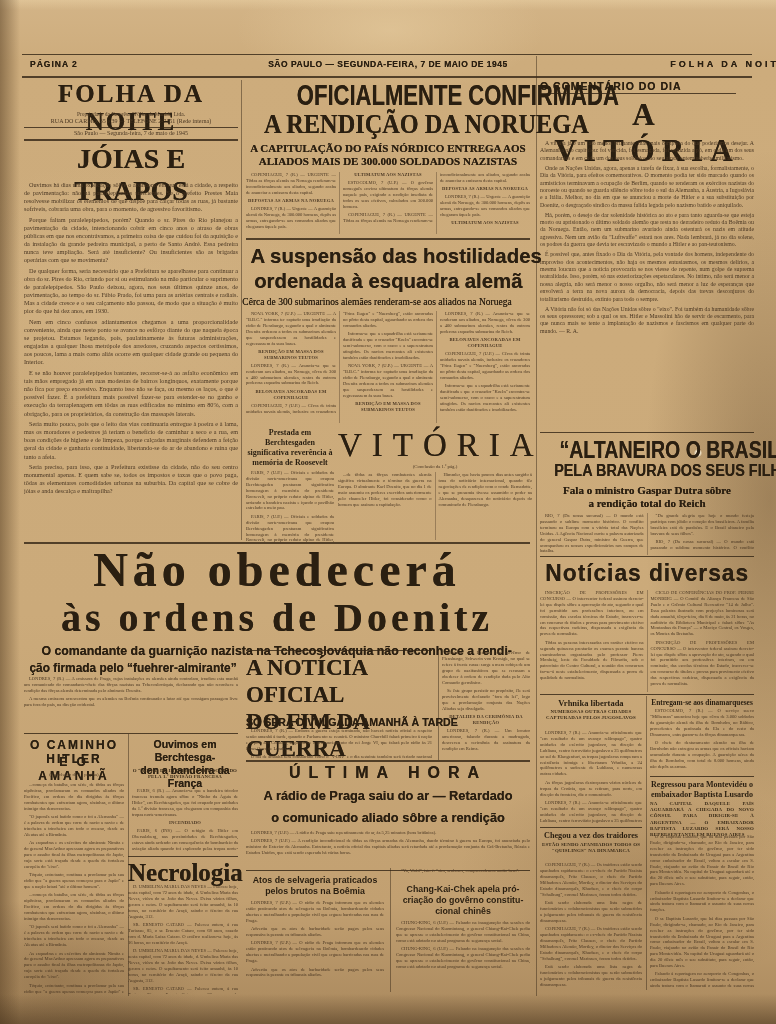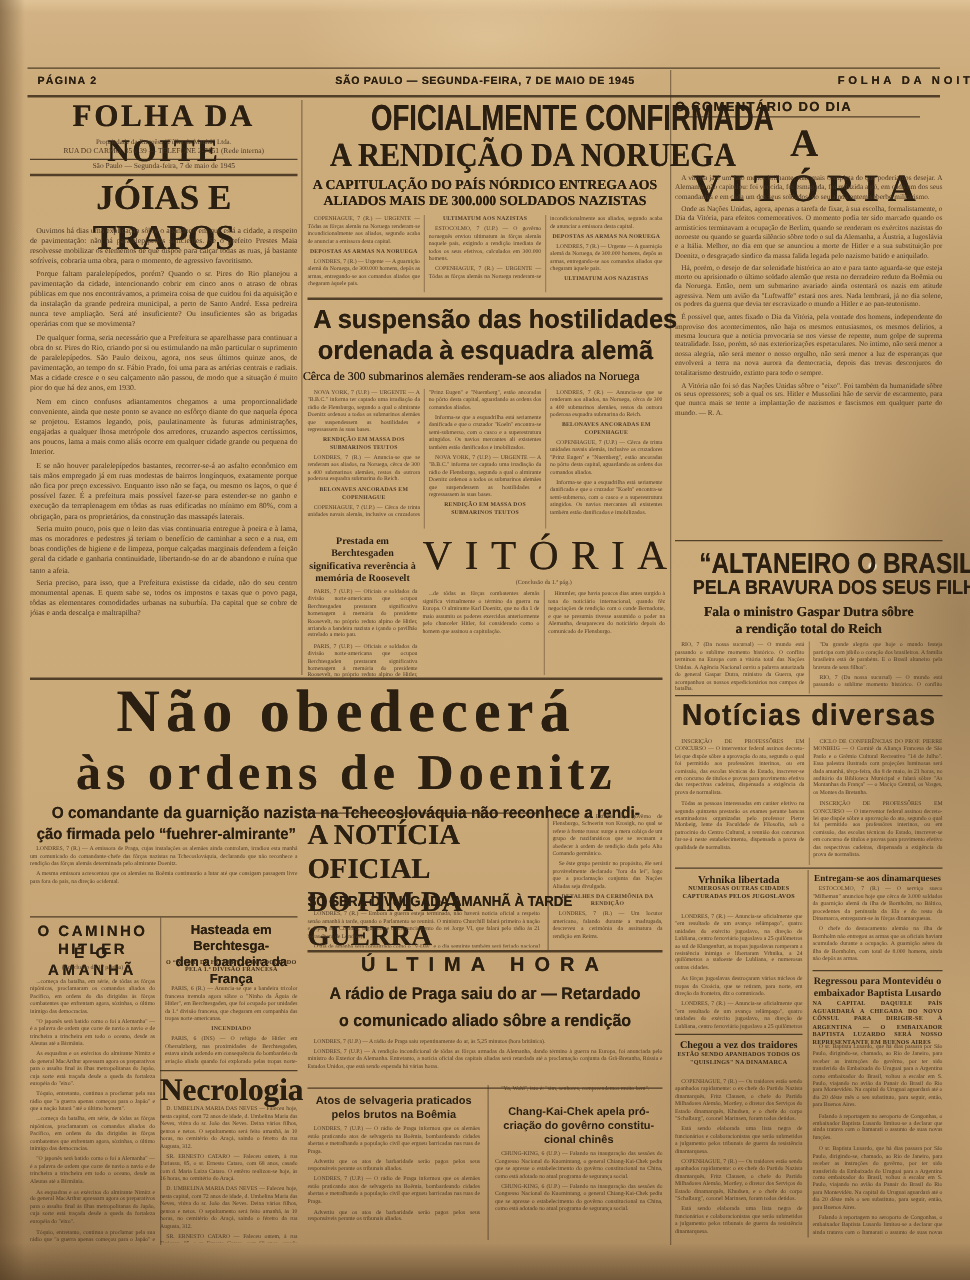"Hasteada em Berchtesga-" div { text: Hasteada -> Ouvimos }
